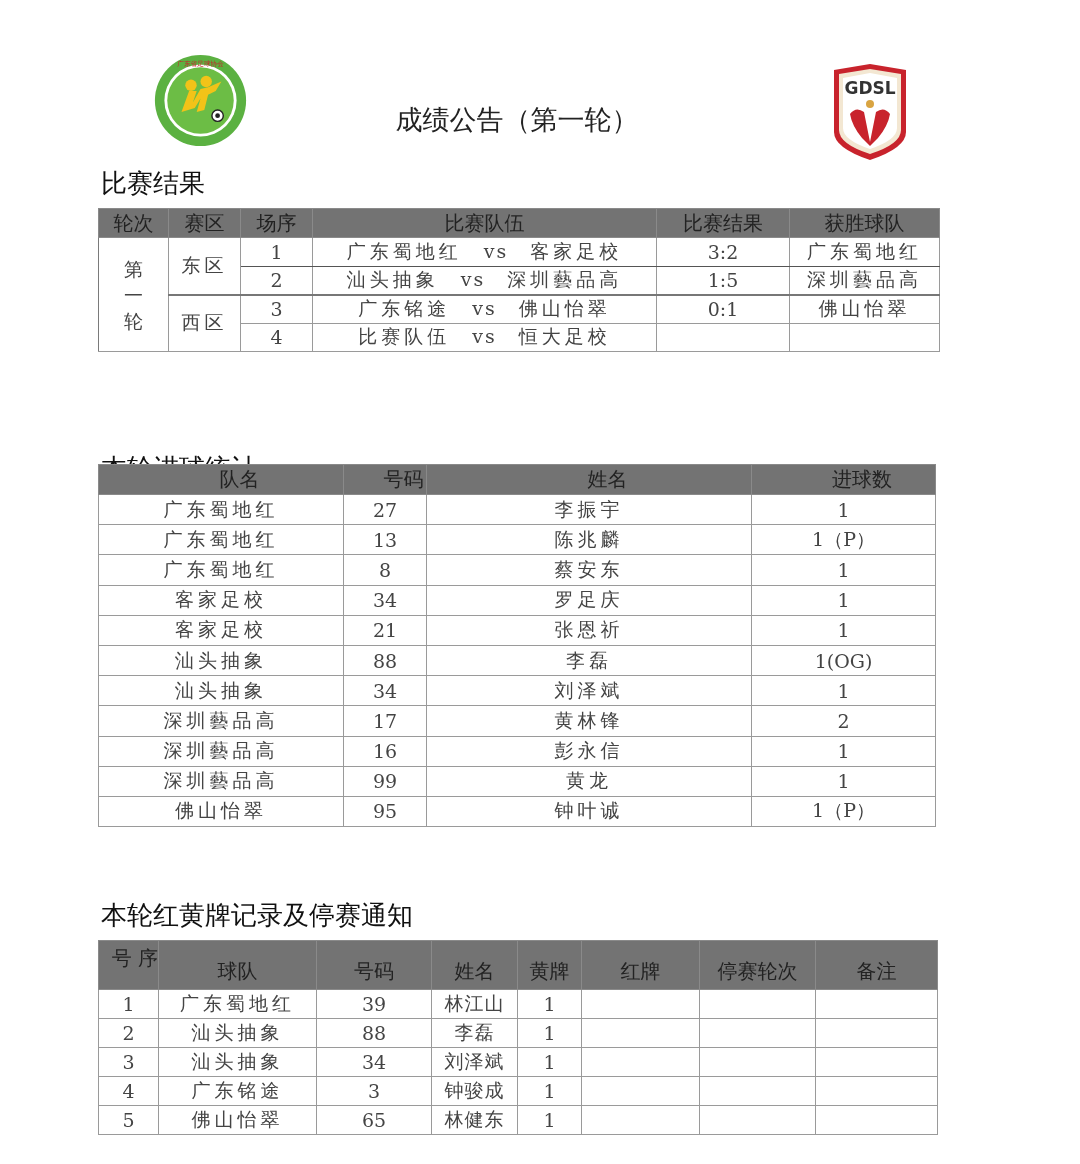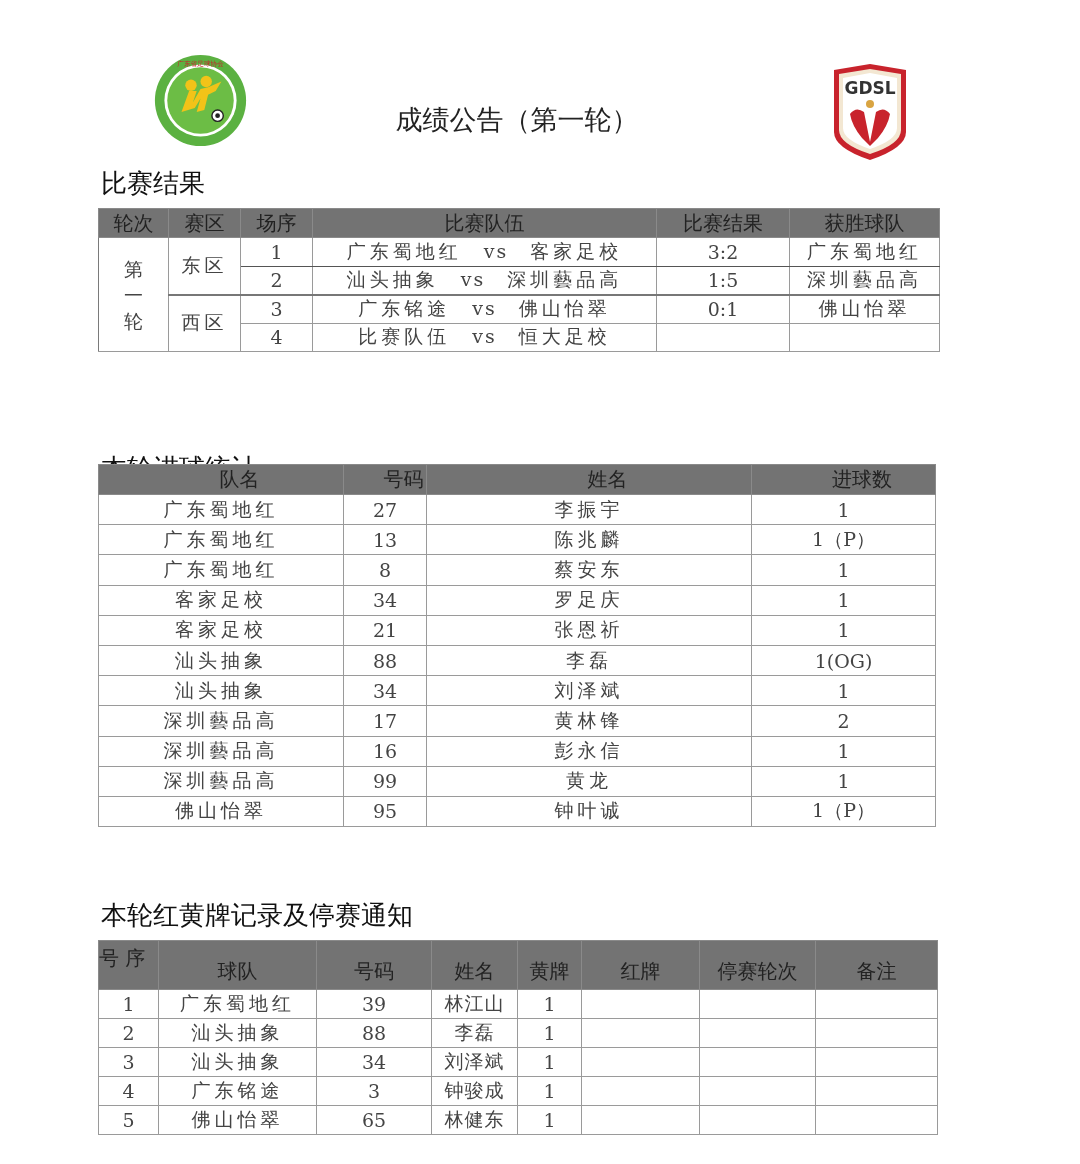"号 序" .th-seq { text-align: left -> right }
